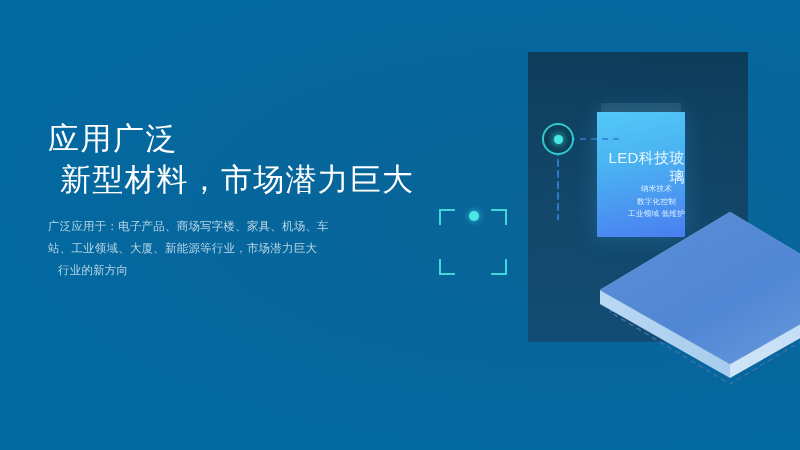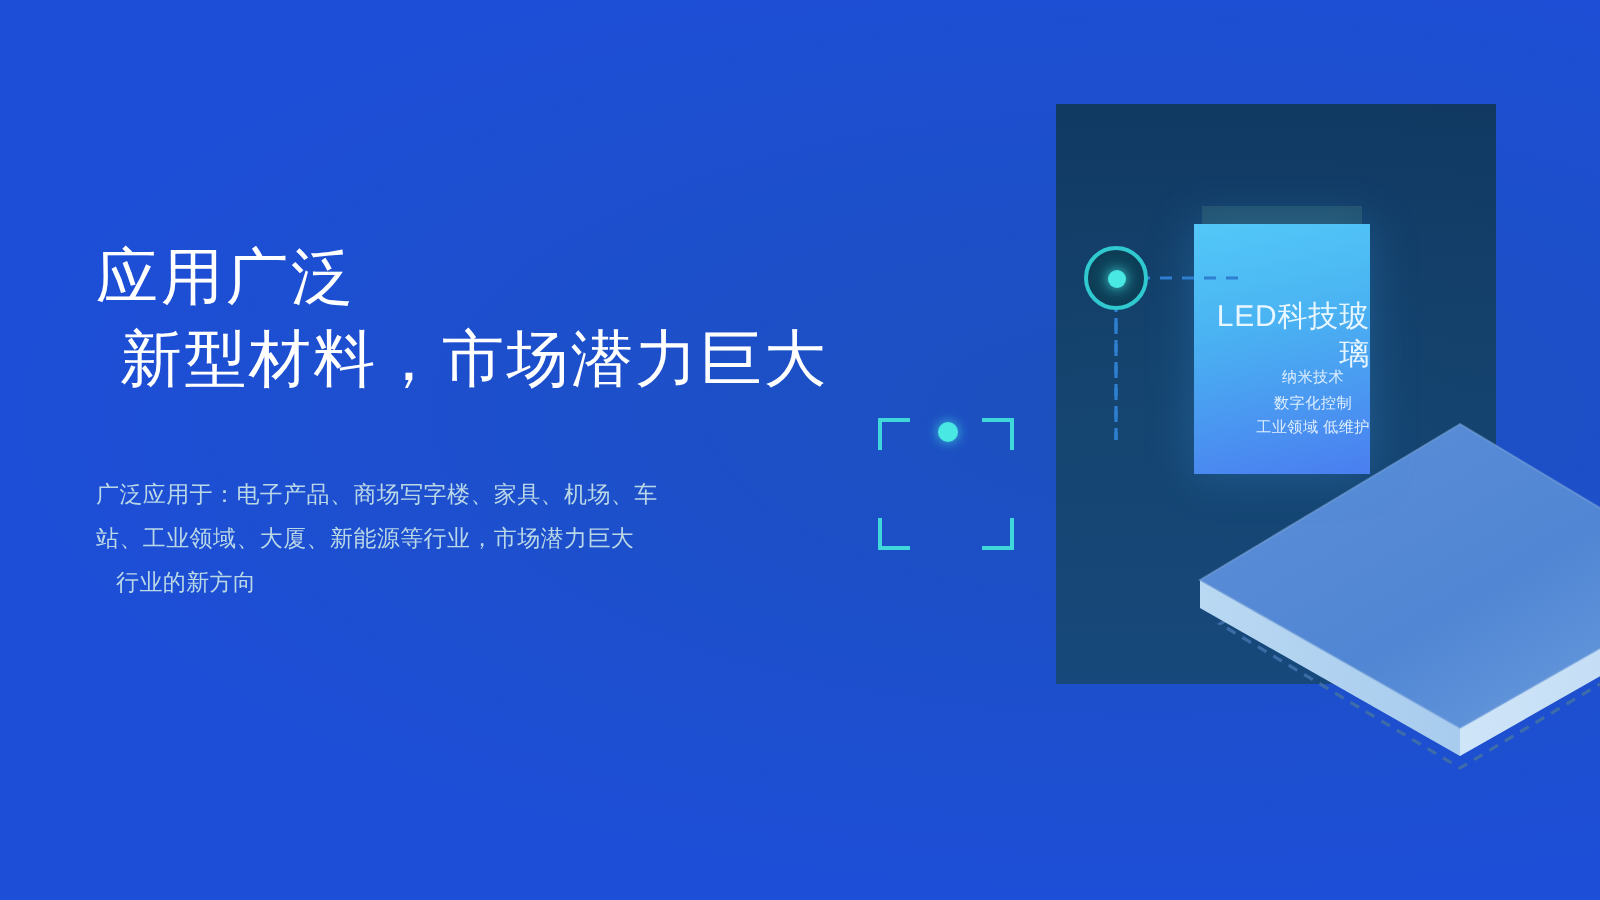"应用广泛" #slide { background: #1d4ed8 -> #0369a1 }
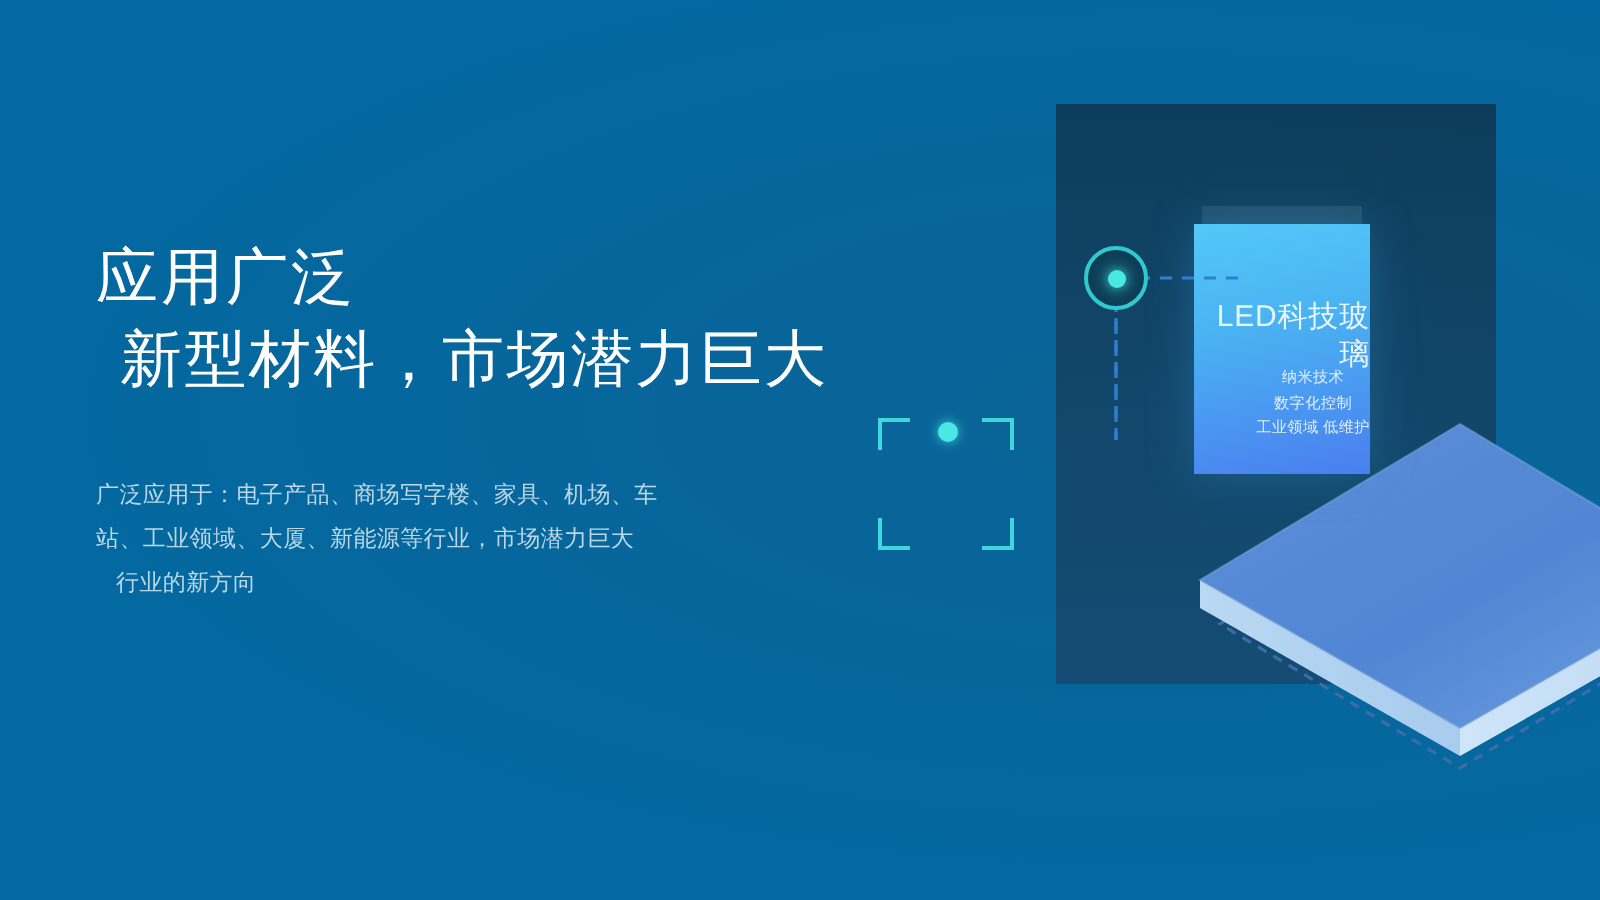"广泛应用于：电子产品、商场写字楼、家具、机场、车" .body-copy { top: 237px -> 215px }
